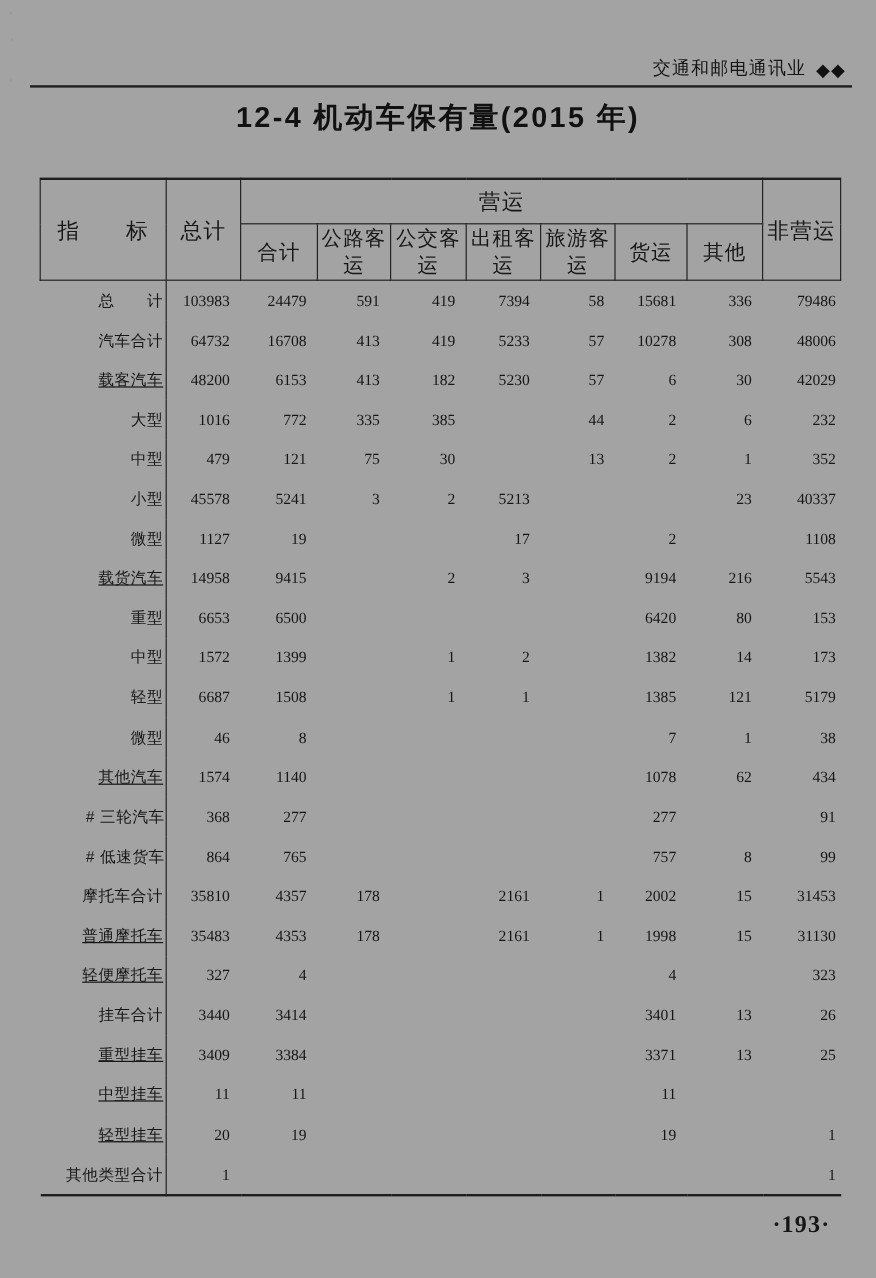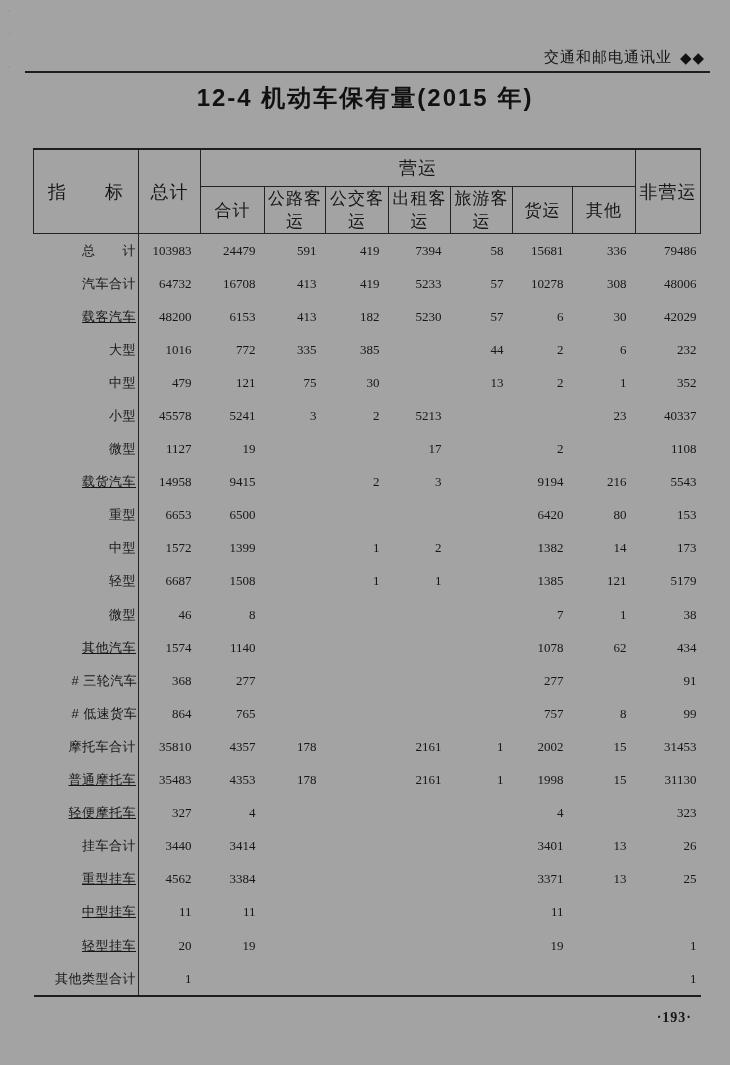"4562" td.num { text: 4562 -> 3409 }
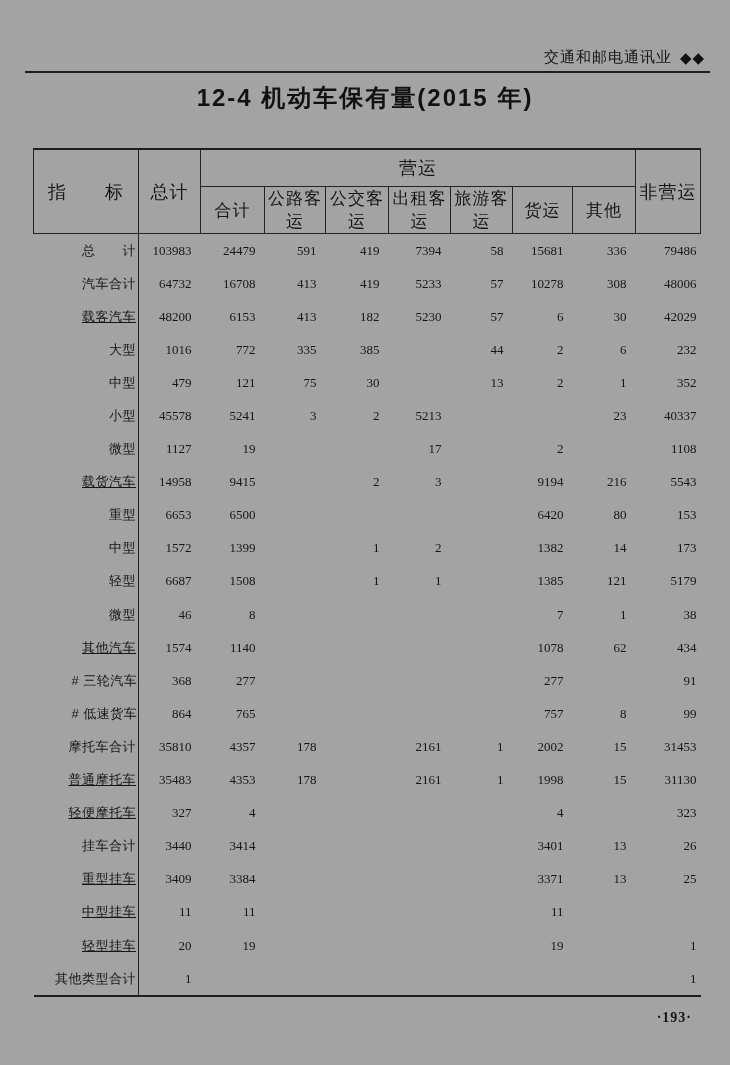"·193·" .page-number { font-size: 14px -> 20px }
